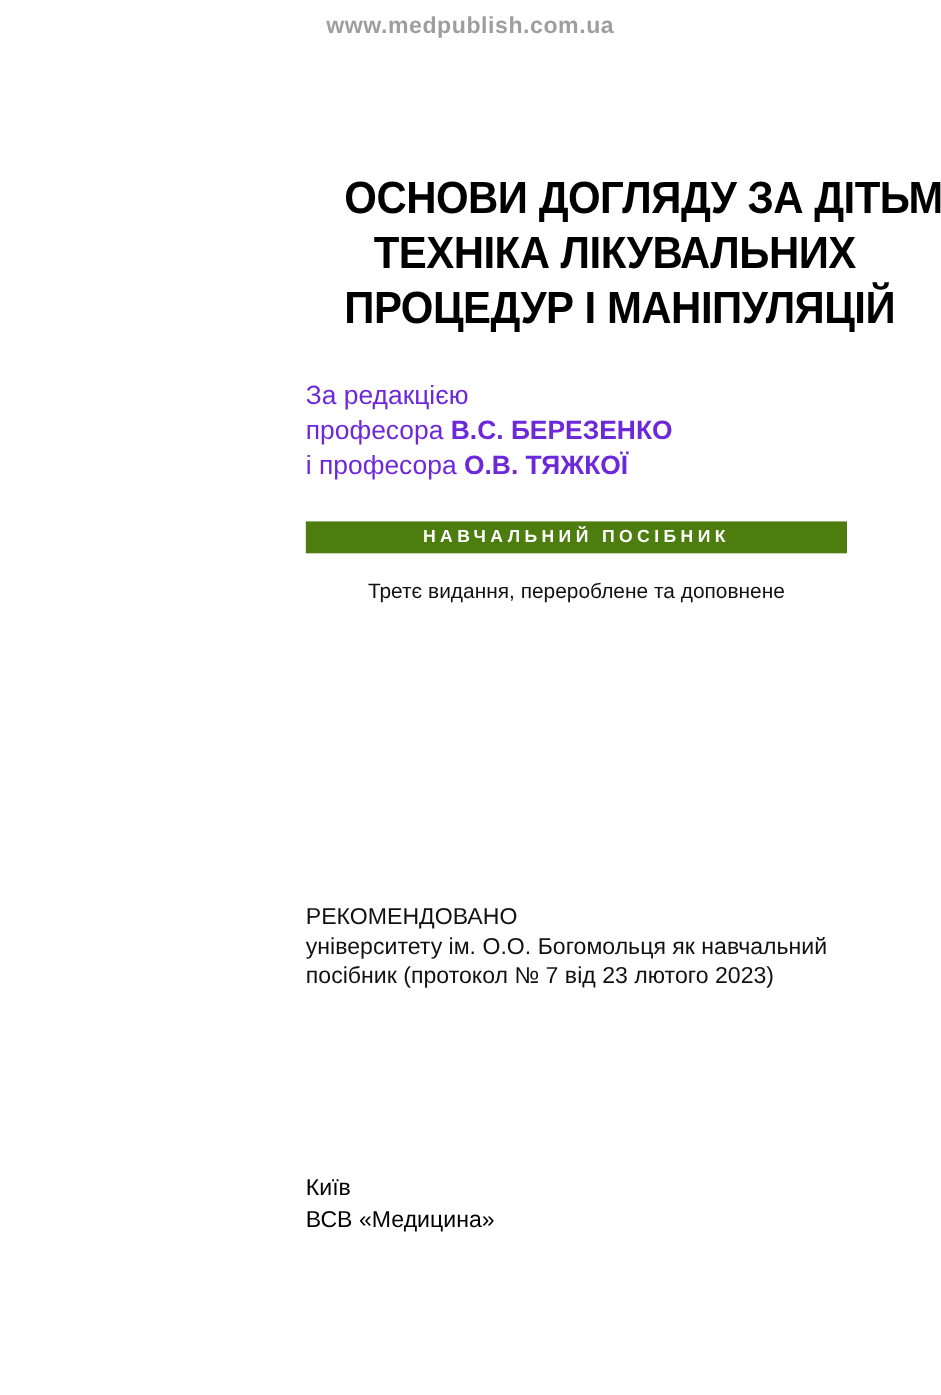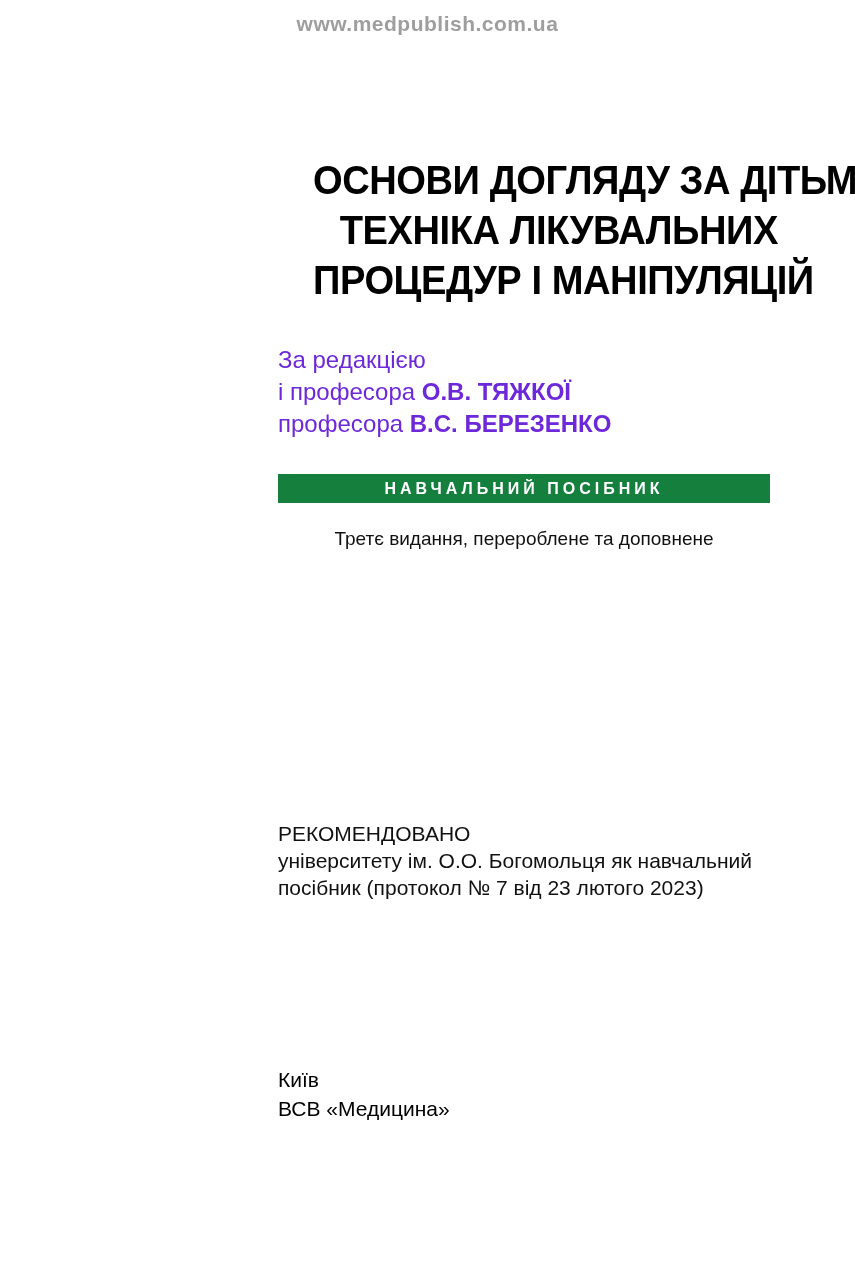"і професора О.В. ТЯЖКОЇ" div.editor-line { order: before "професора В.С. БЕРЕЗЕНКО" -> after "професора В.С. БЕРЕЗЕНКО" }
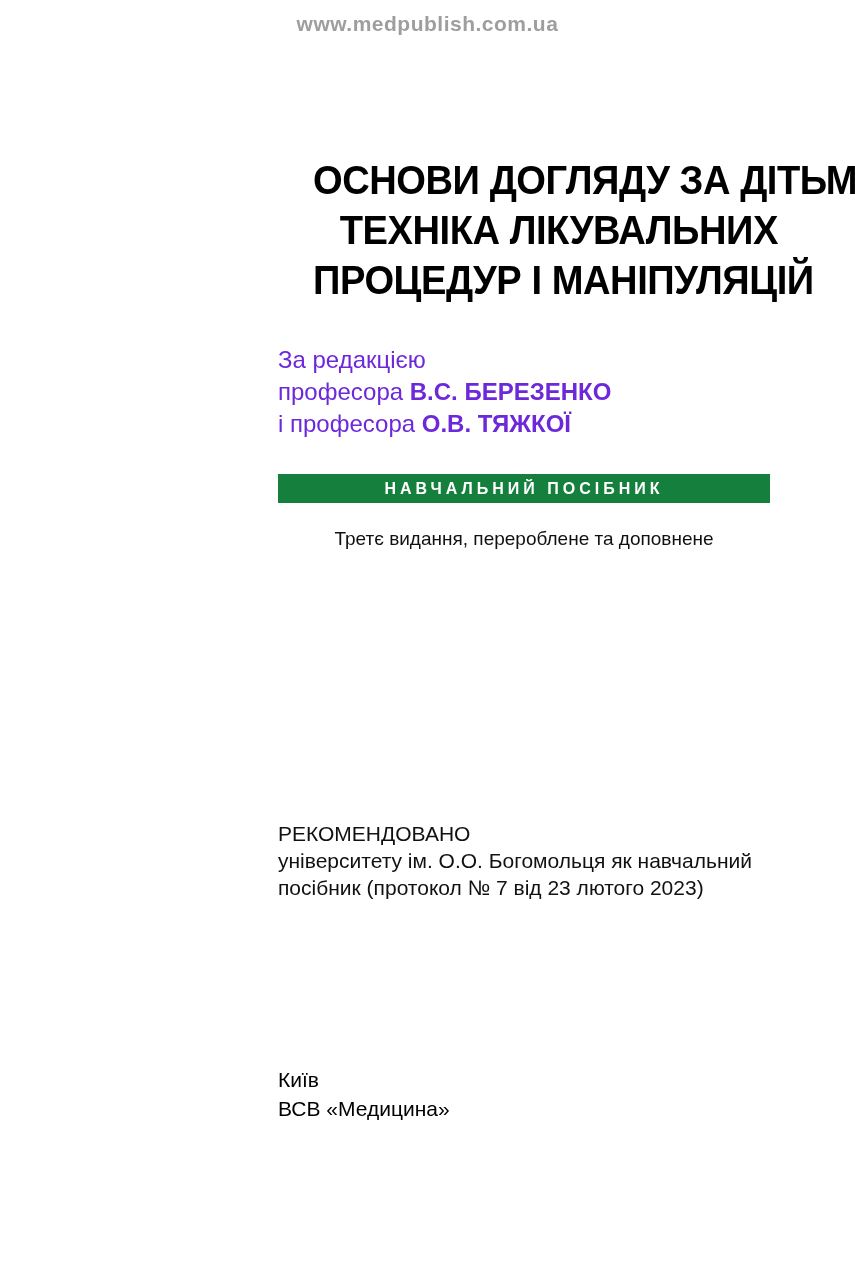"НАВЧАЛЬНИЙ ПОСІБНИК" .banner { background: #15803d -> #4d7c0f }
